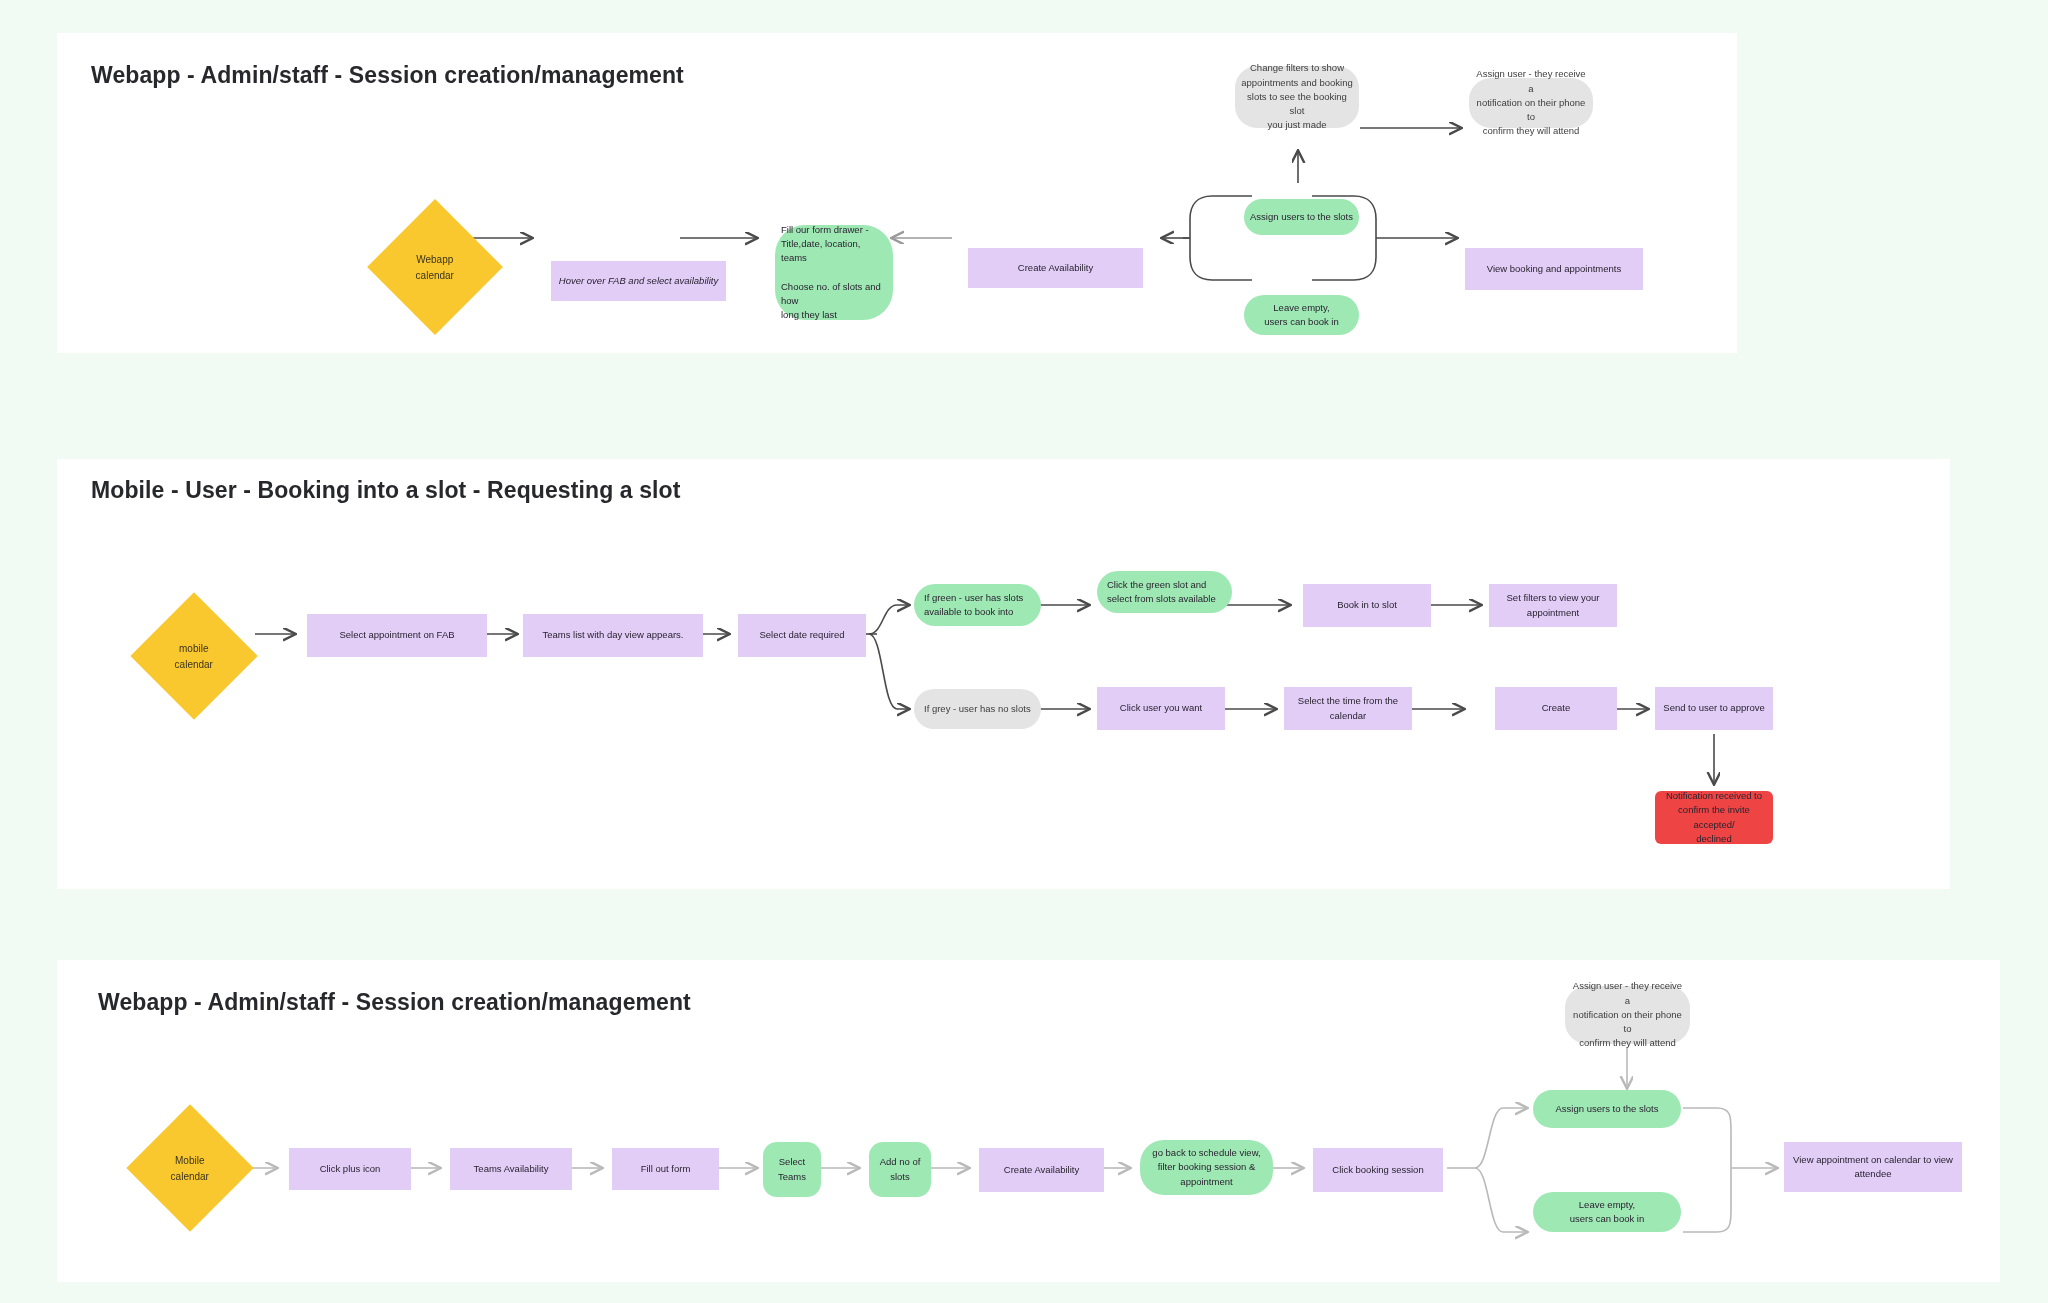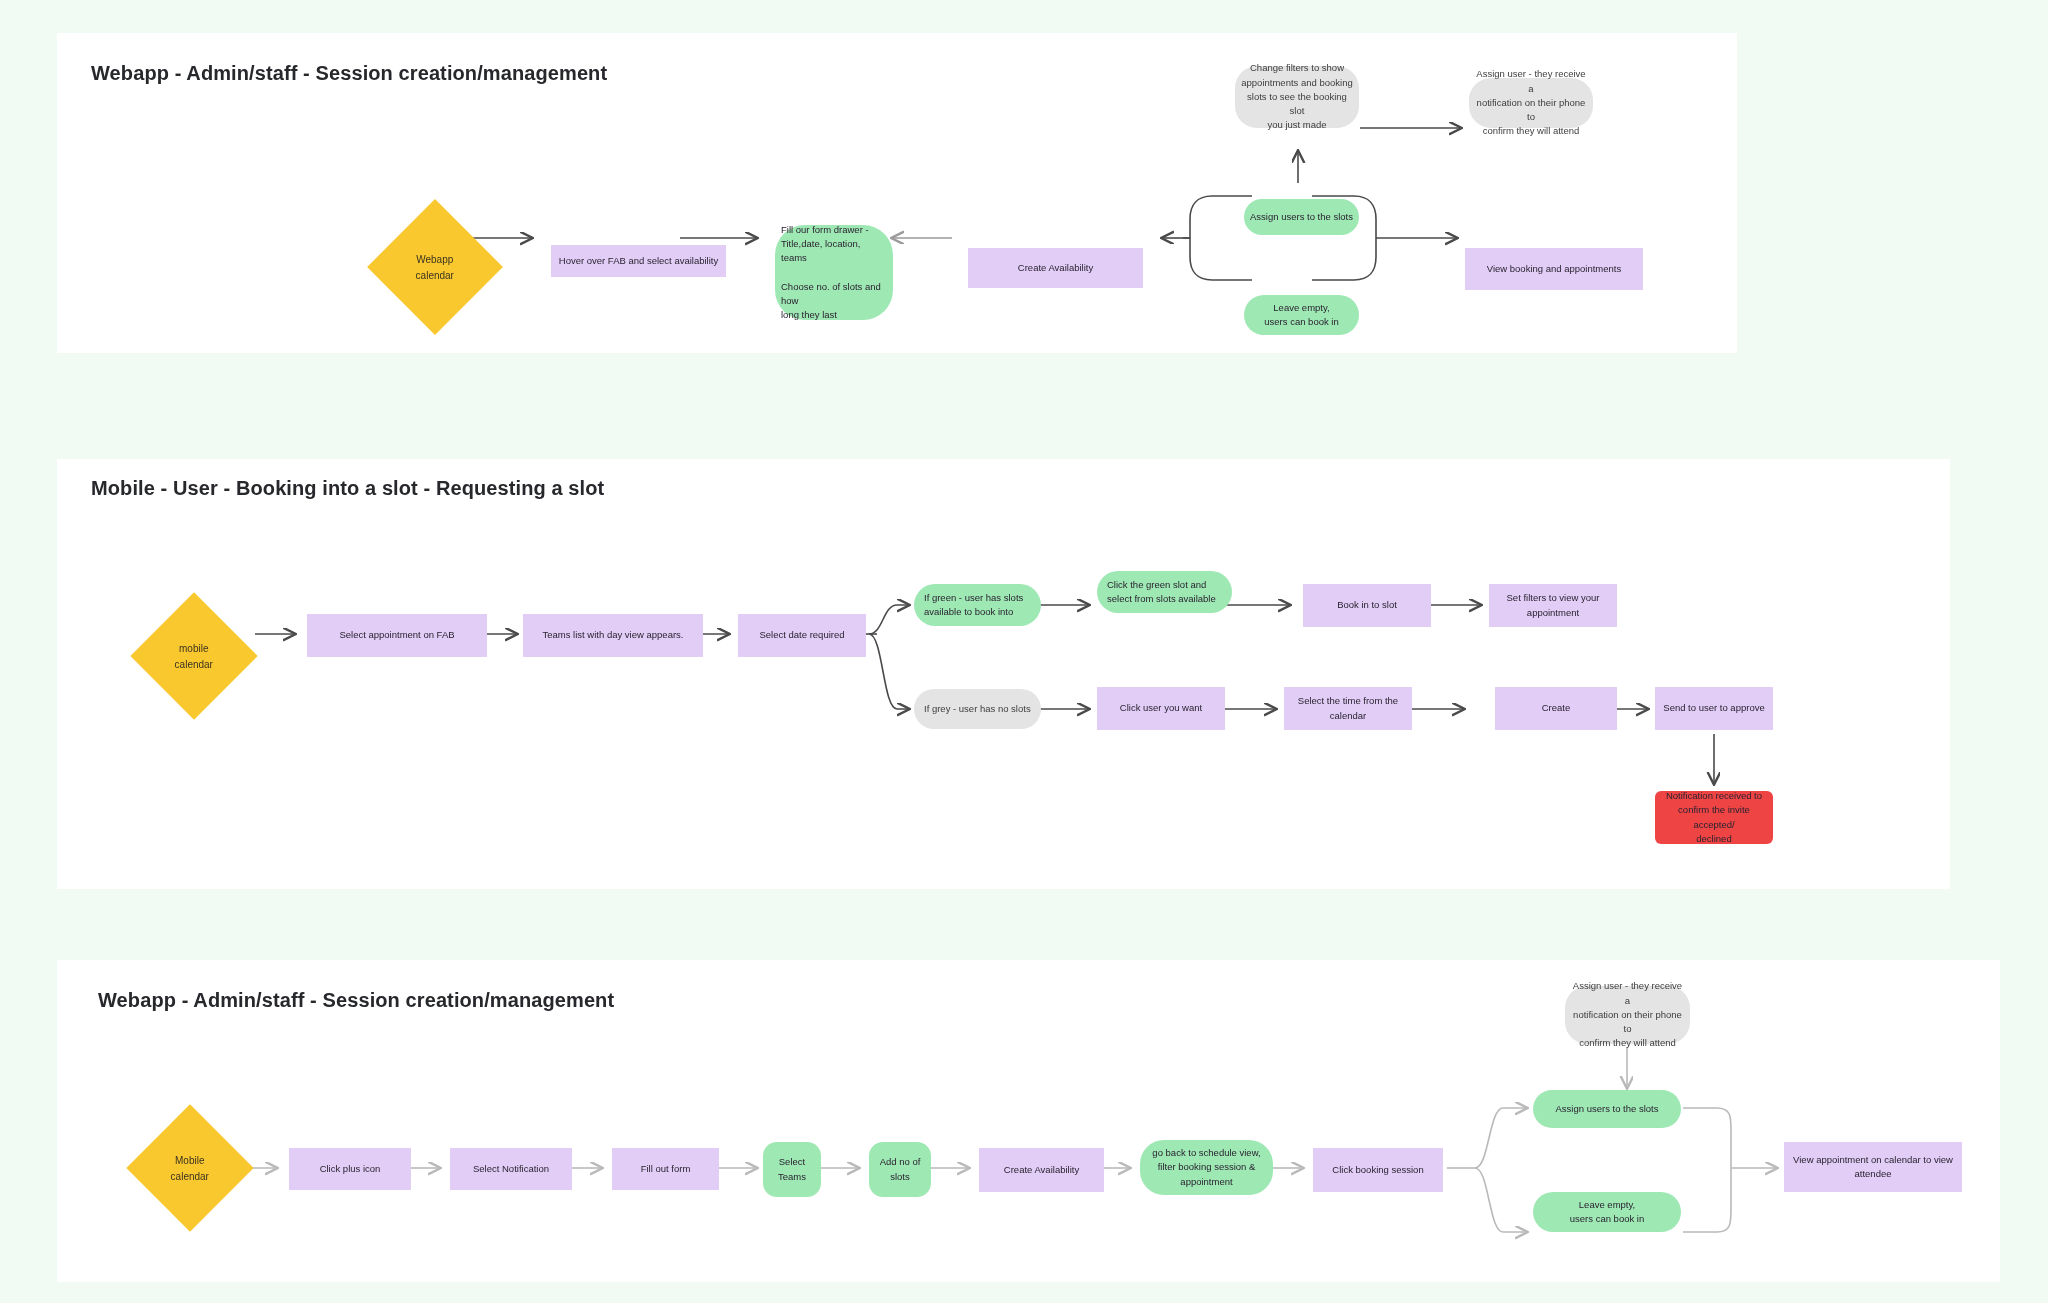"Webapp - Admin/staff - Session" .panel-title { font-size: 20px -> 23px }
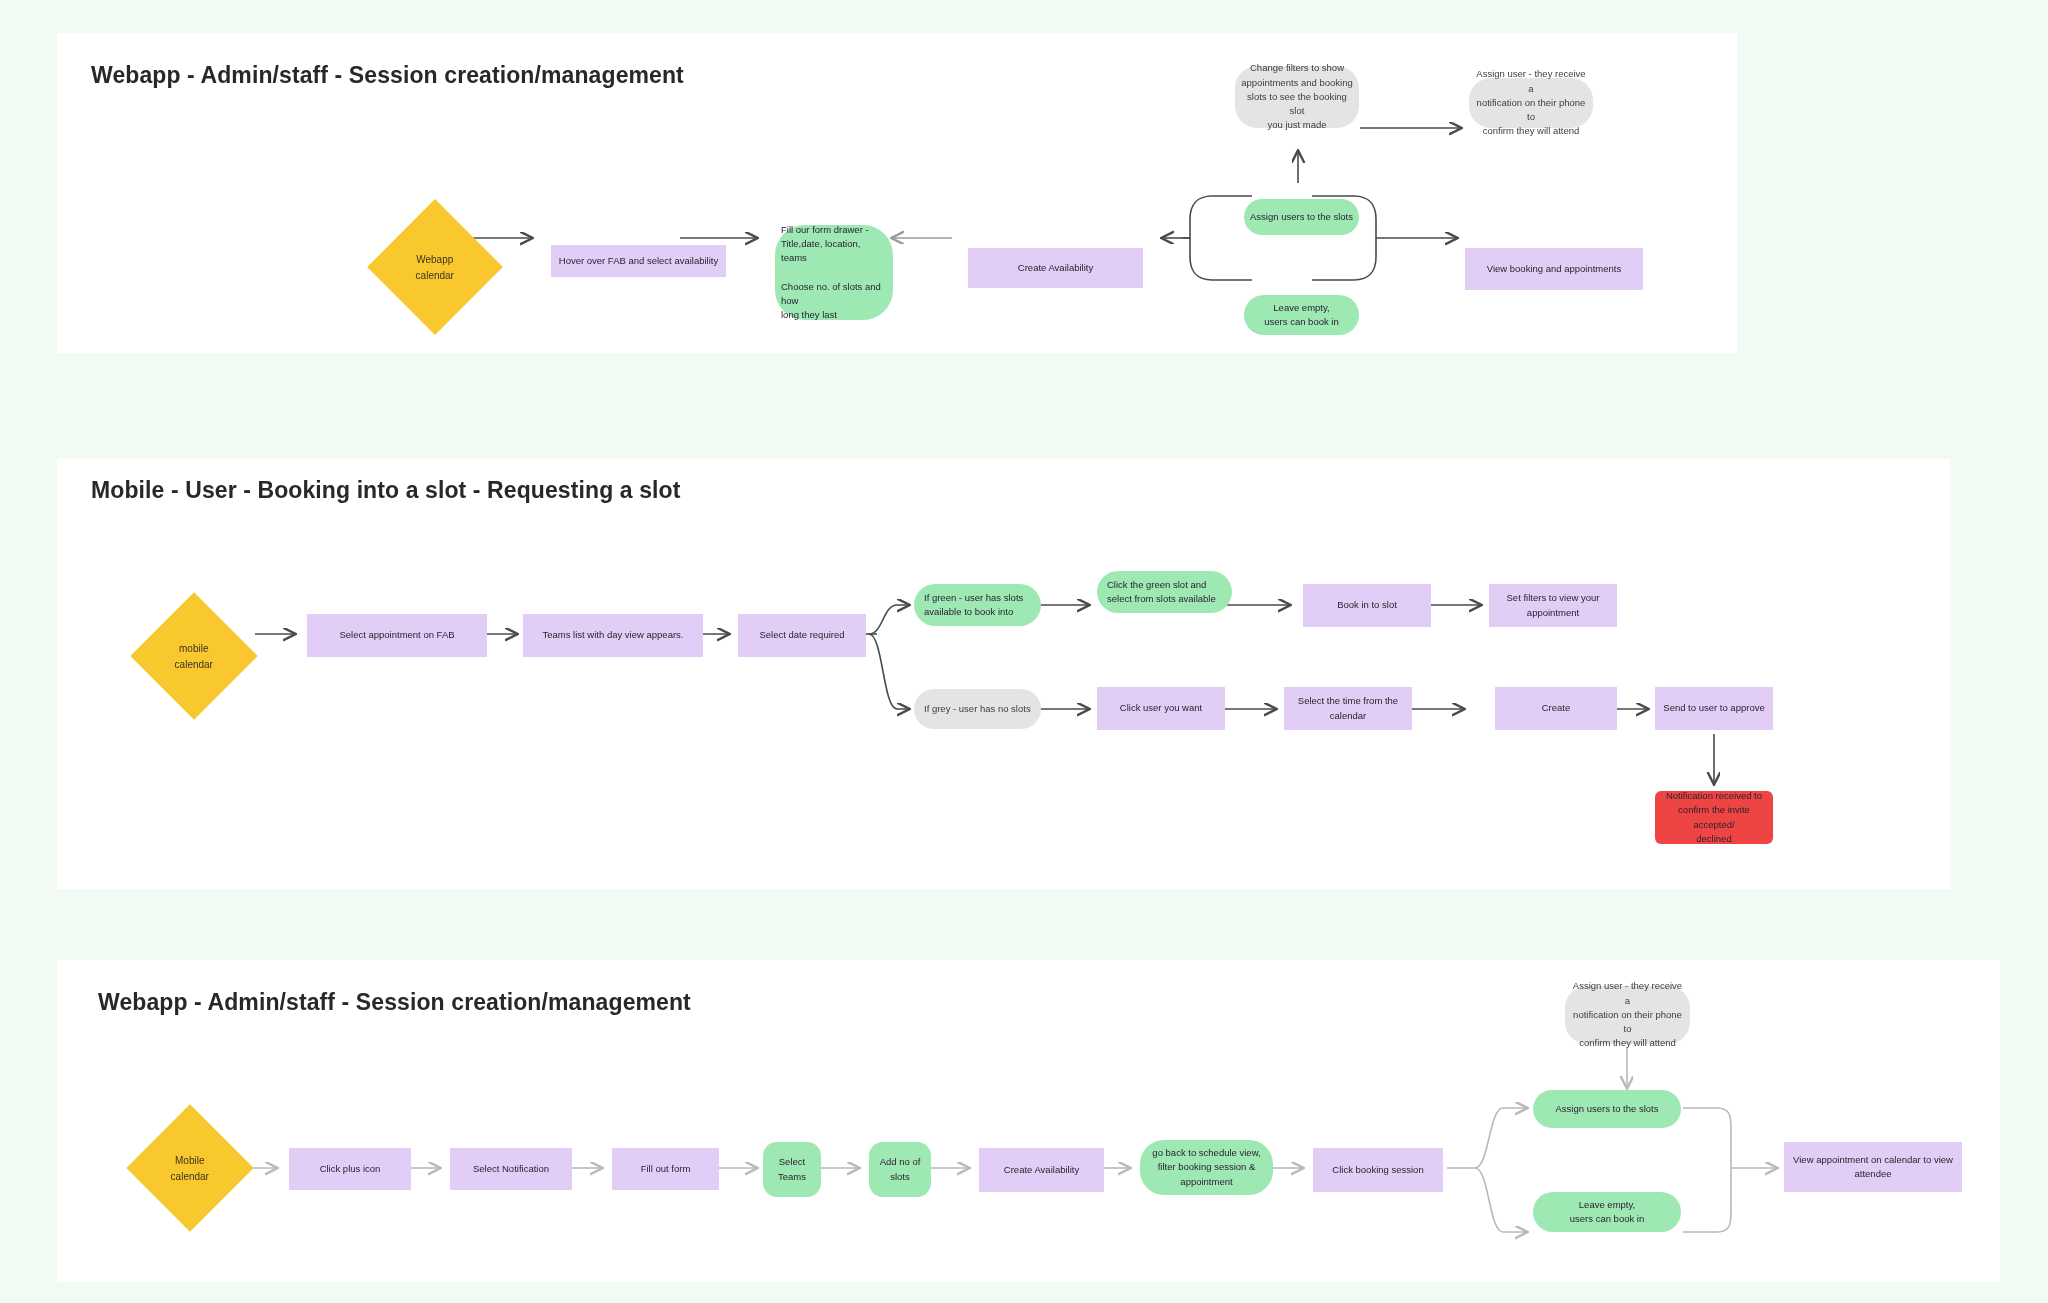"Hover over FAB and select" div.node { font-style: none -> italic; height: 32px -> 40px; top: 212px -> 228px }
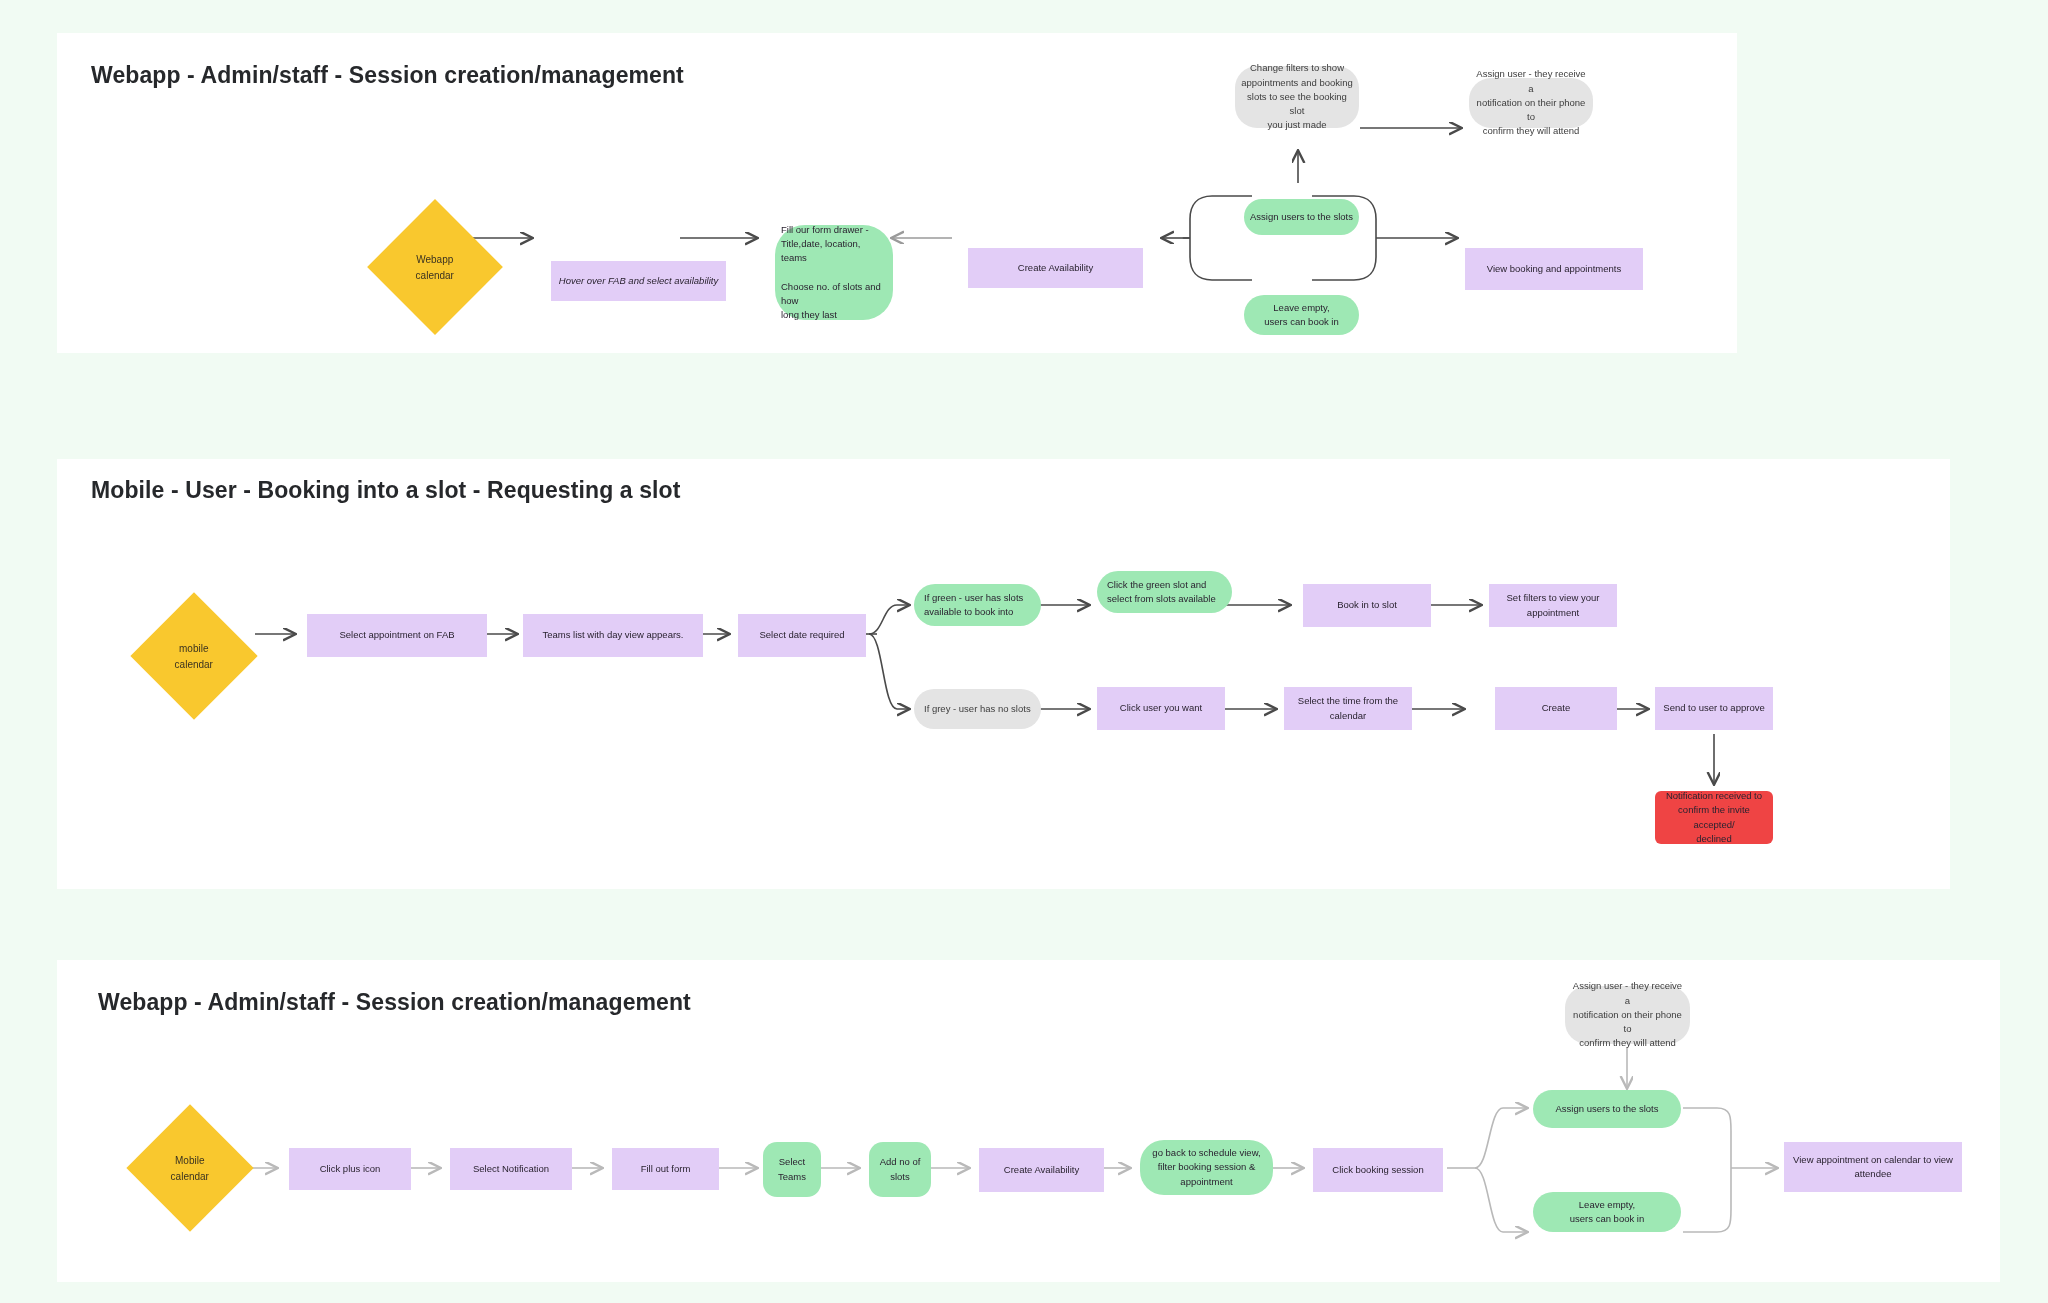"Select Notification" div.node { text: Select Notification -> Teams Availability }
